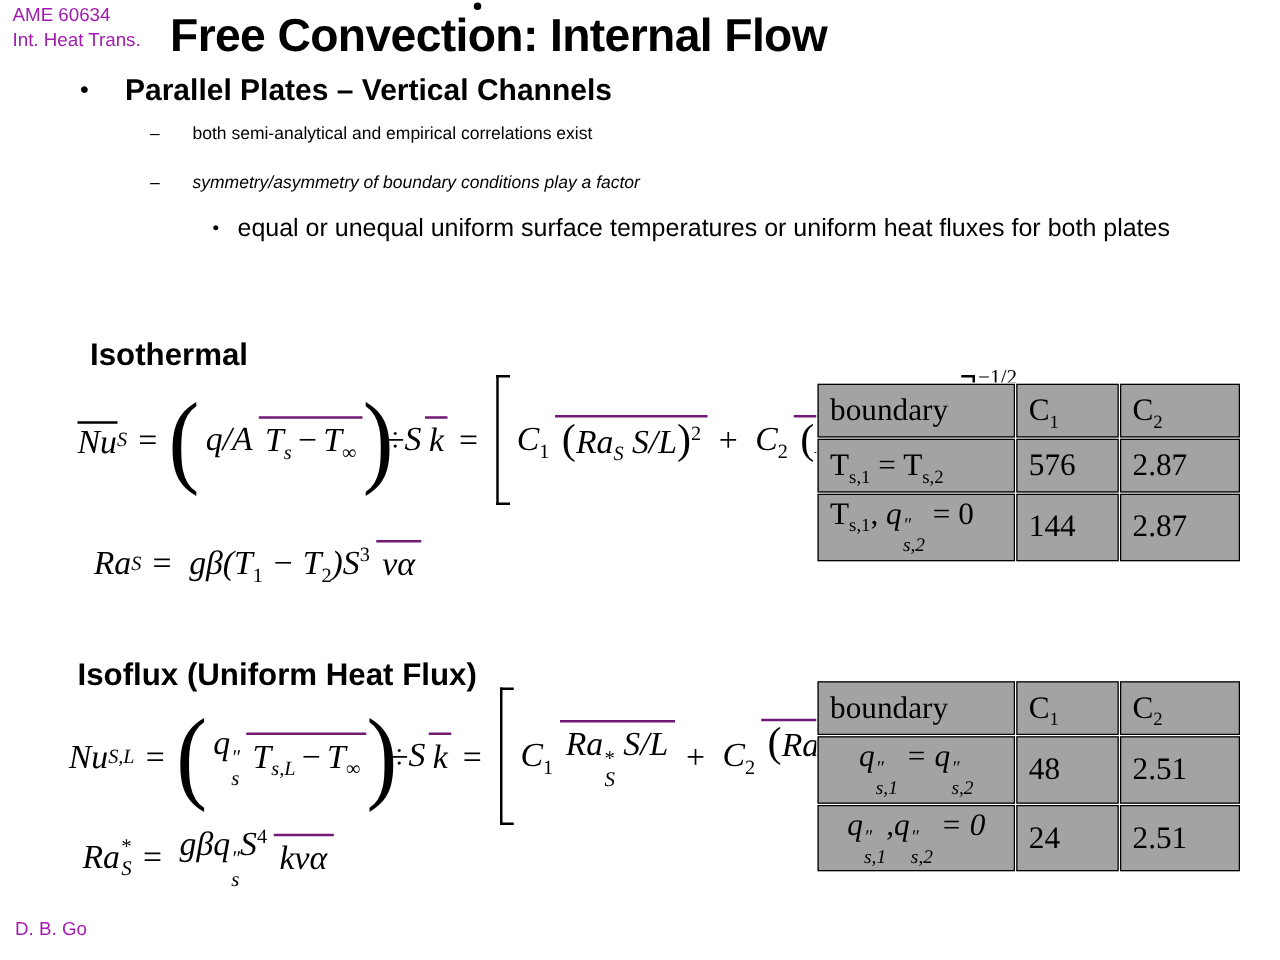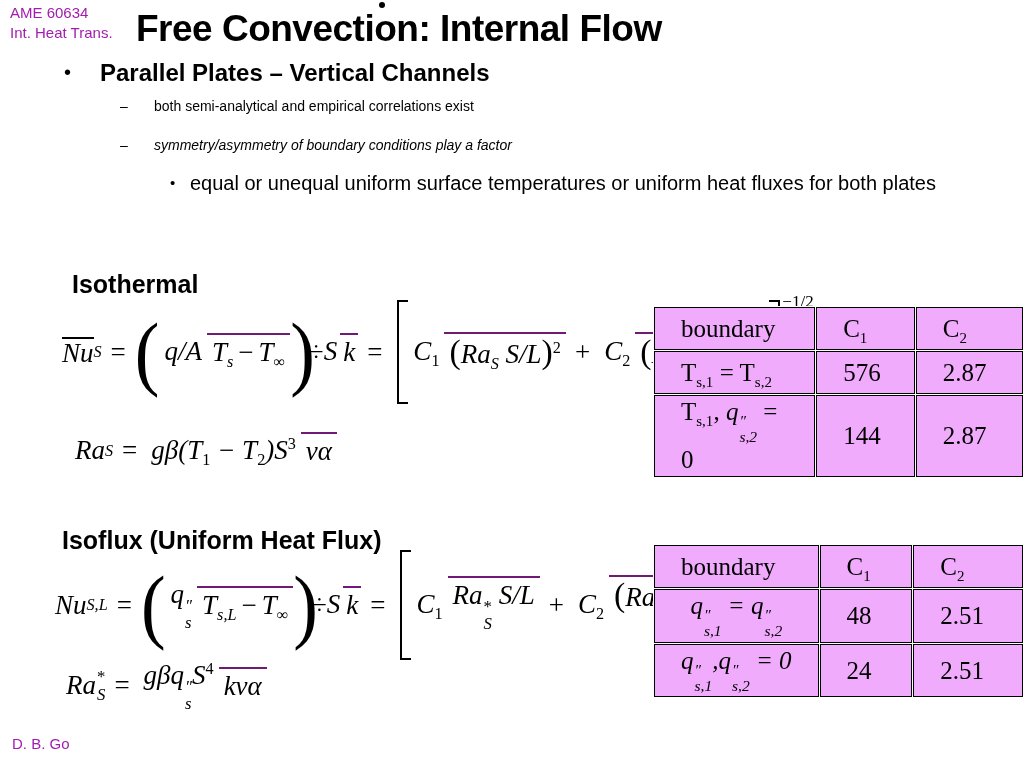"boundary" .ptable td { background: #f0abfc -> #a3a3a3; padding: 2px 26px -> 2px 9px }
